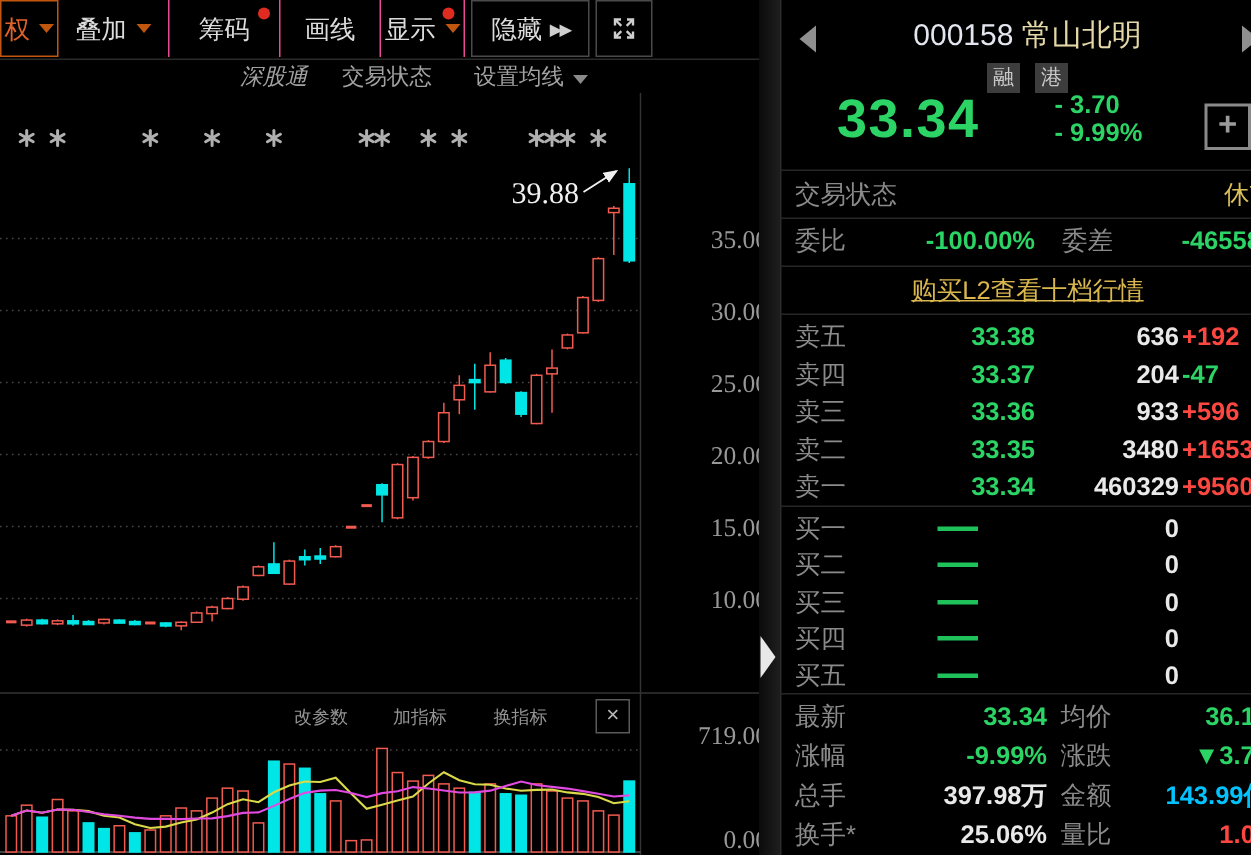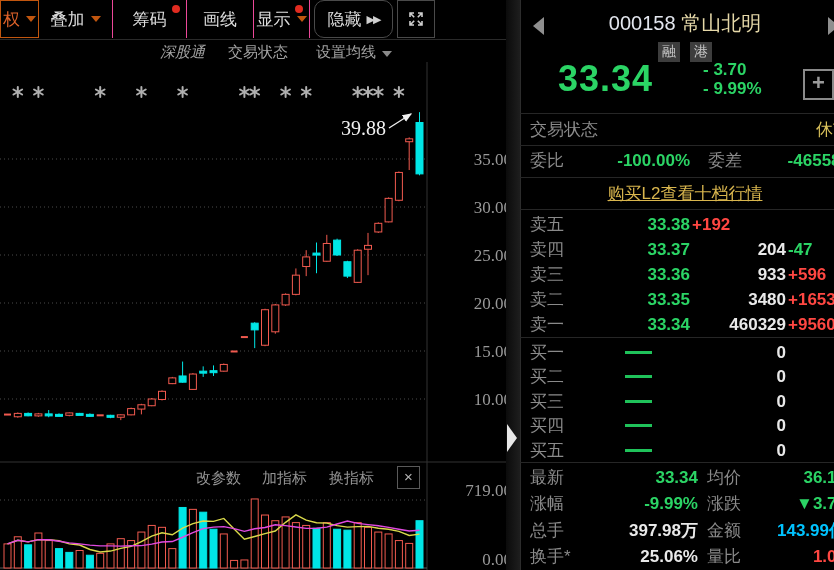"隐藏" div.tb-btn { border-radius: 10px -> none }
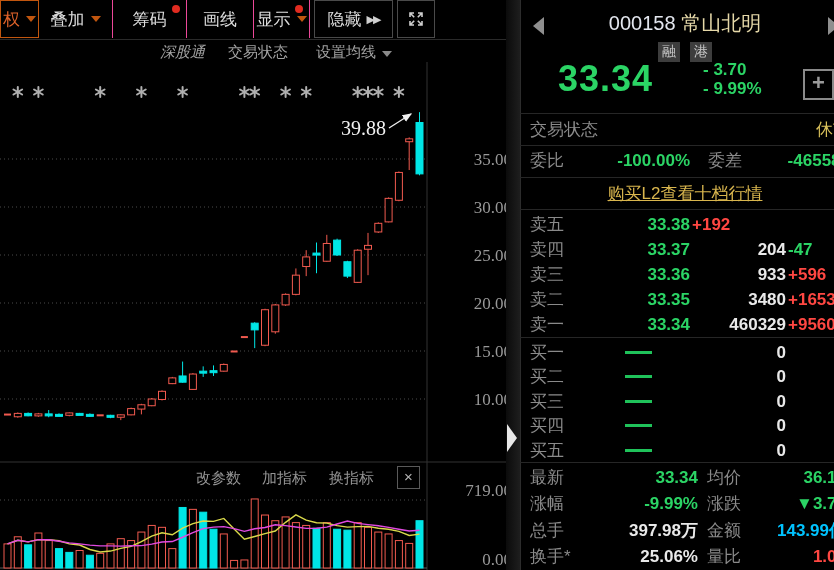"636" span.ob-vol { html: none -> <span>636</span> }
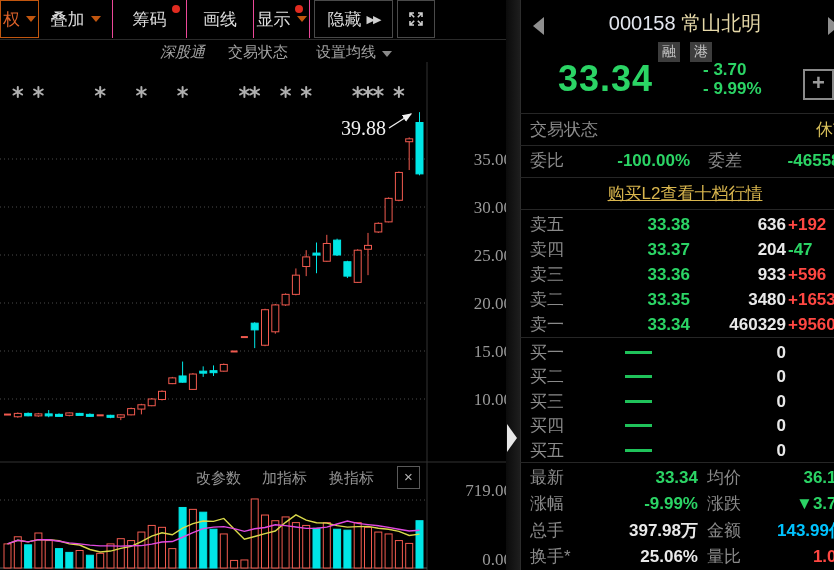"改参数" .p2-item { font-size: 15px -> 12px }
